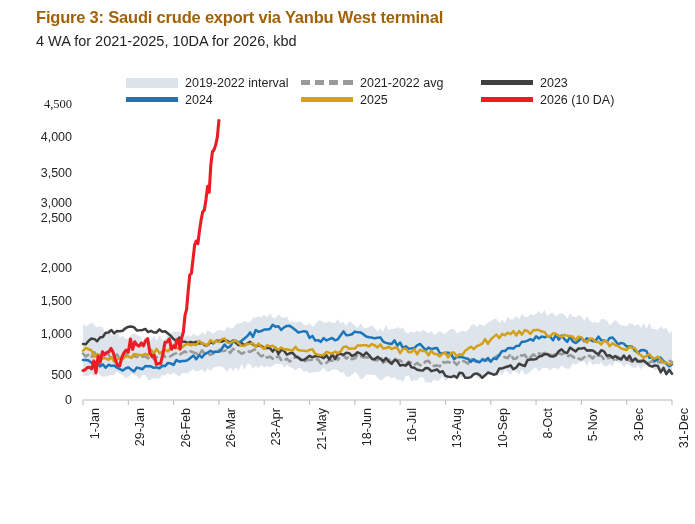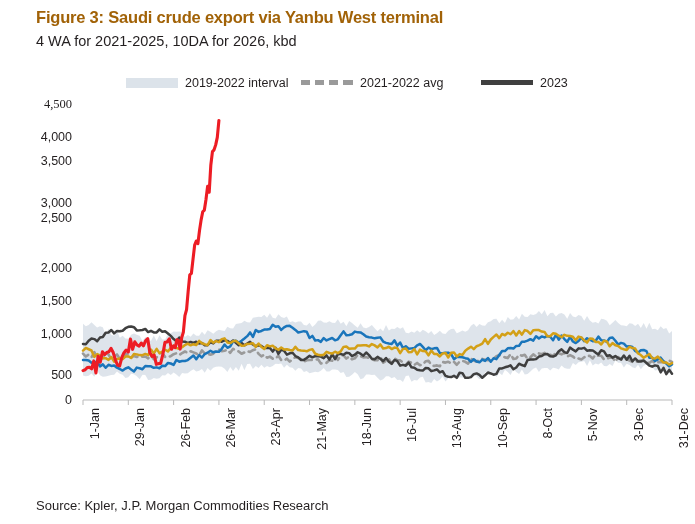"2024" div.legend-row { html: none -> <div> <div> <span></span> <span>2024</span> </div> <div> <span></span> <span>2025</span> </div> <div> <span></span> <span>2026 (10 DA)</span> </div> </div> }
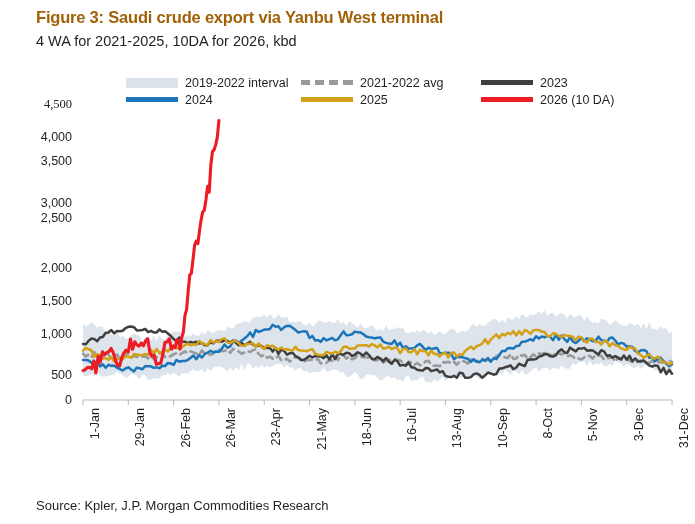"3,500" div.ytick { top: 65px -> 77px }
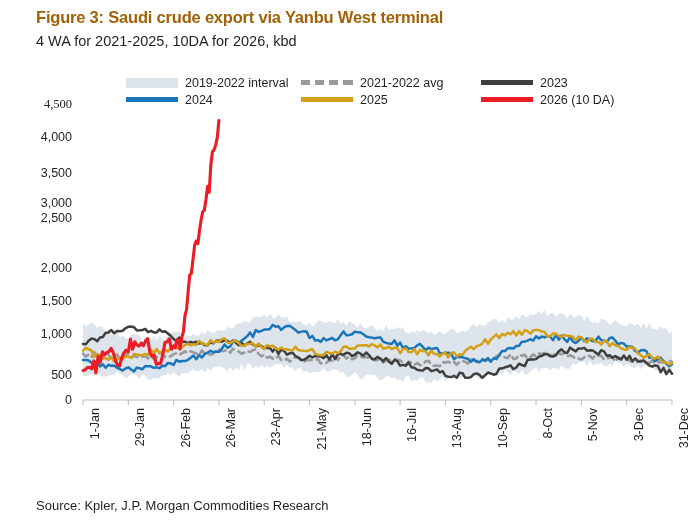"Source: Kpler, J.P. Morgan Commodities" div.source { html: <div>Source: Kpler, J.P. Morgan Commodities Research</div> -> none }
